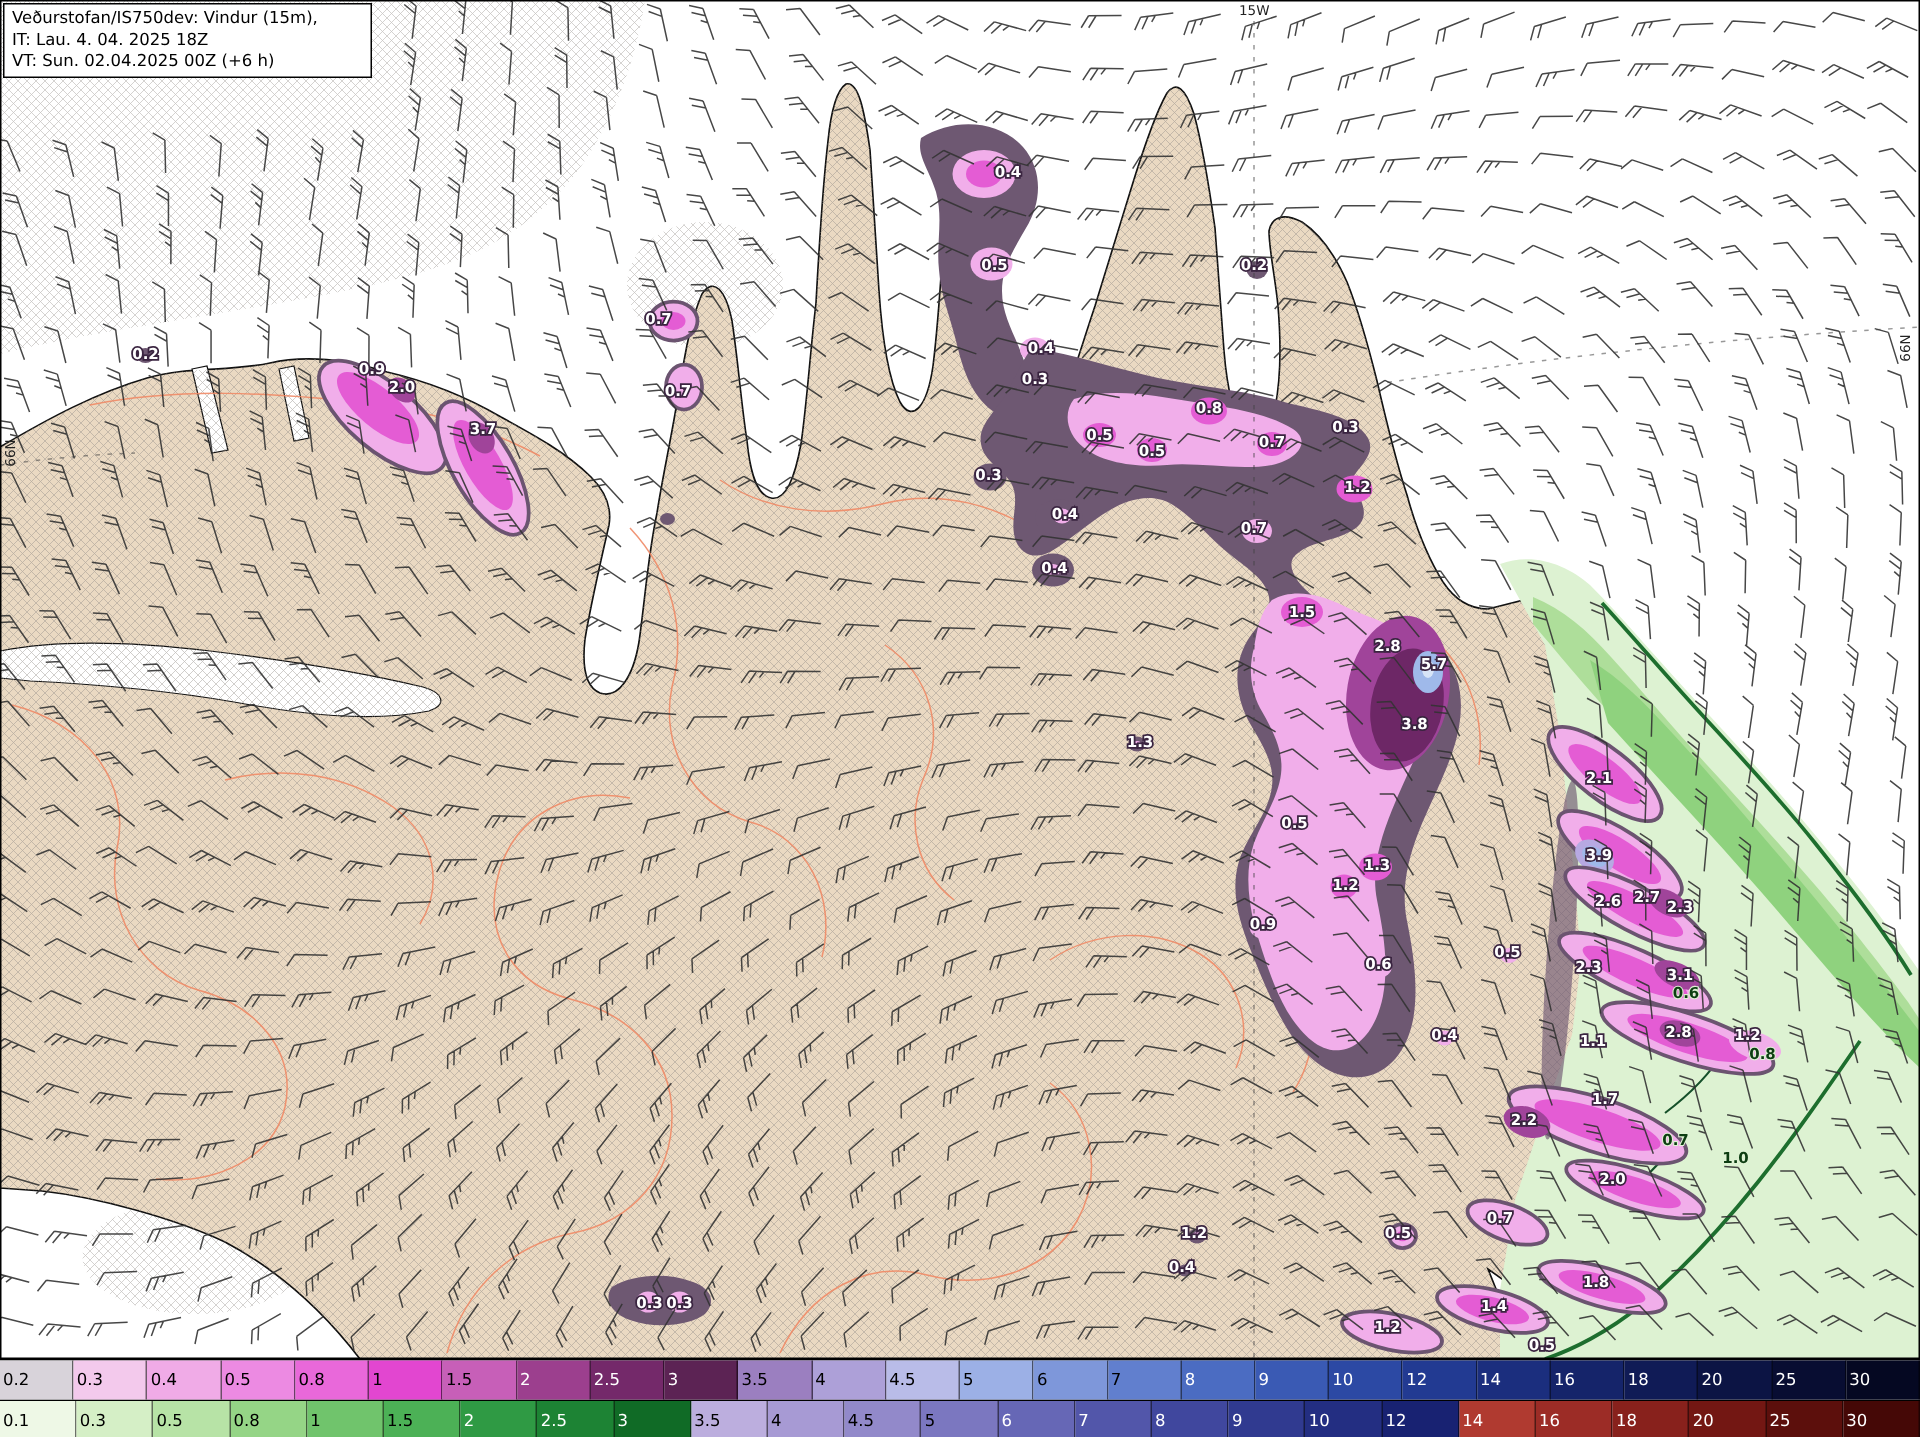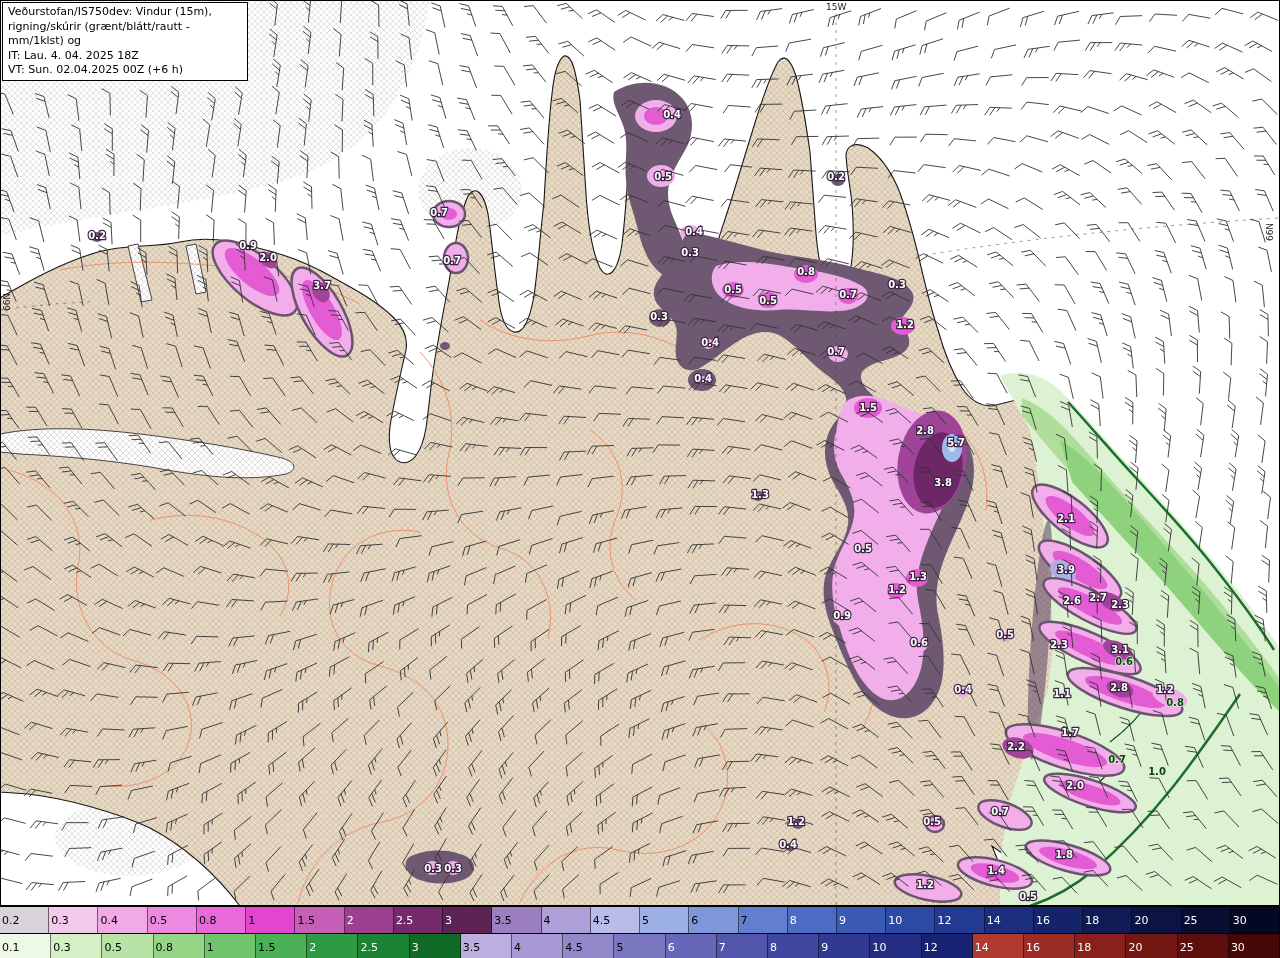"rigning/skúrir (grænt/blátt/rautt -" div { html: <div>rigning/skúrir (grænt/blátt/rautt - mm/1klst) og</div> -> none }
